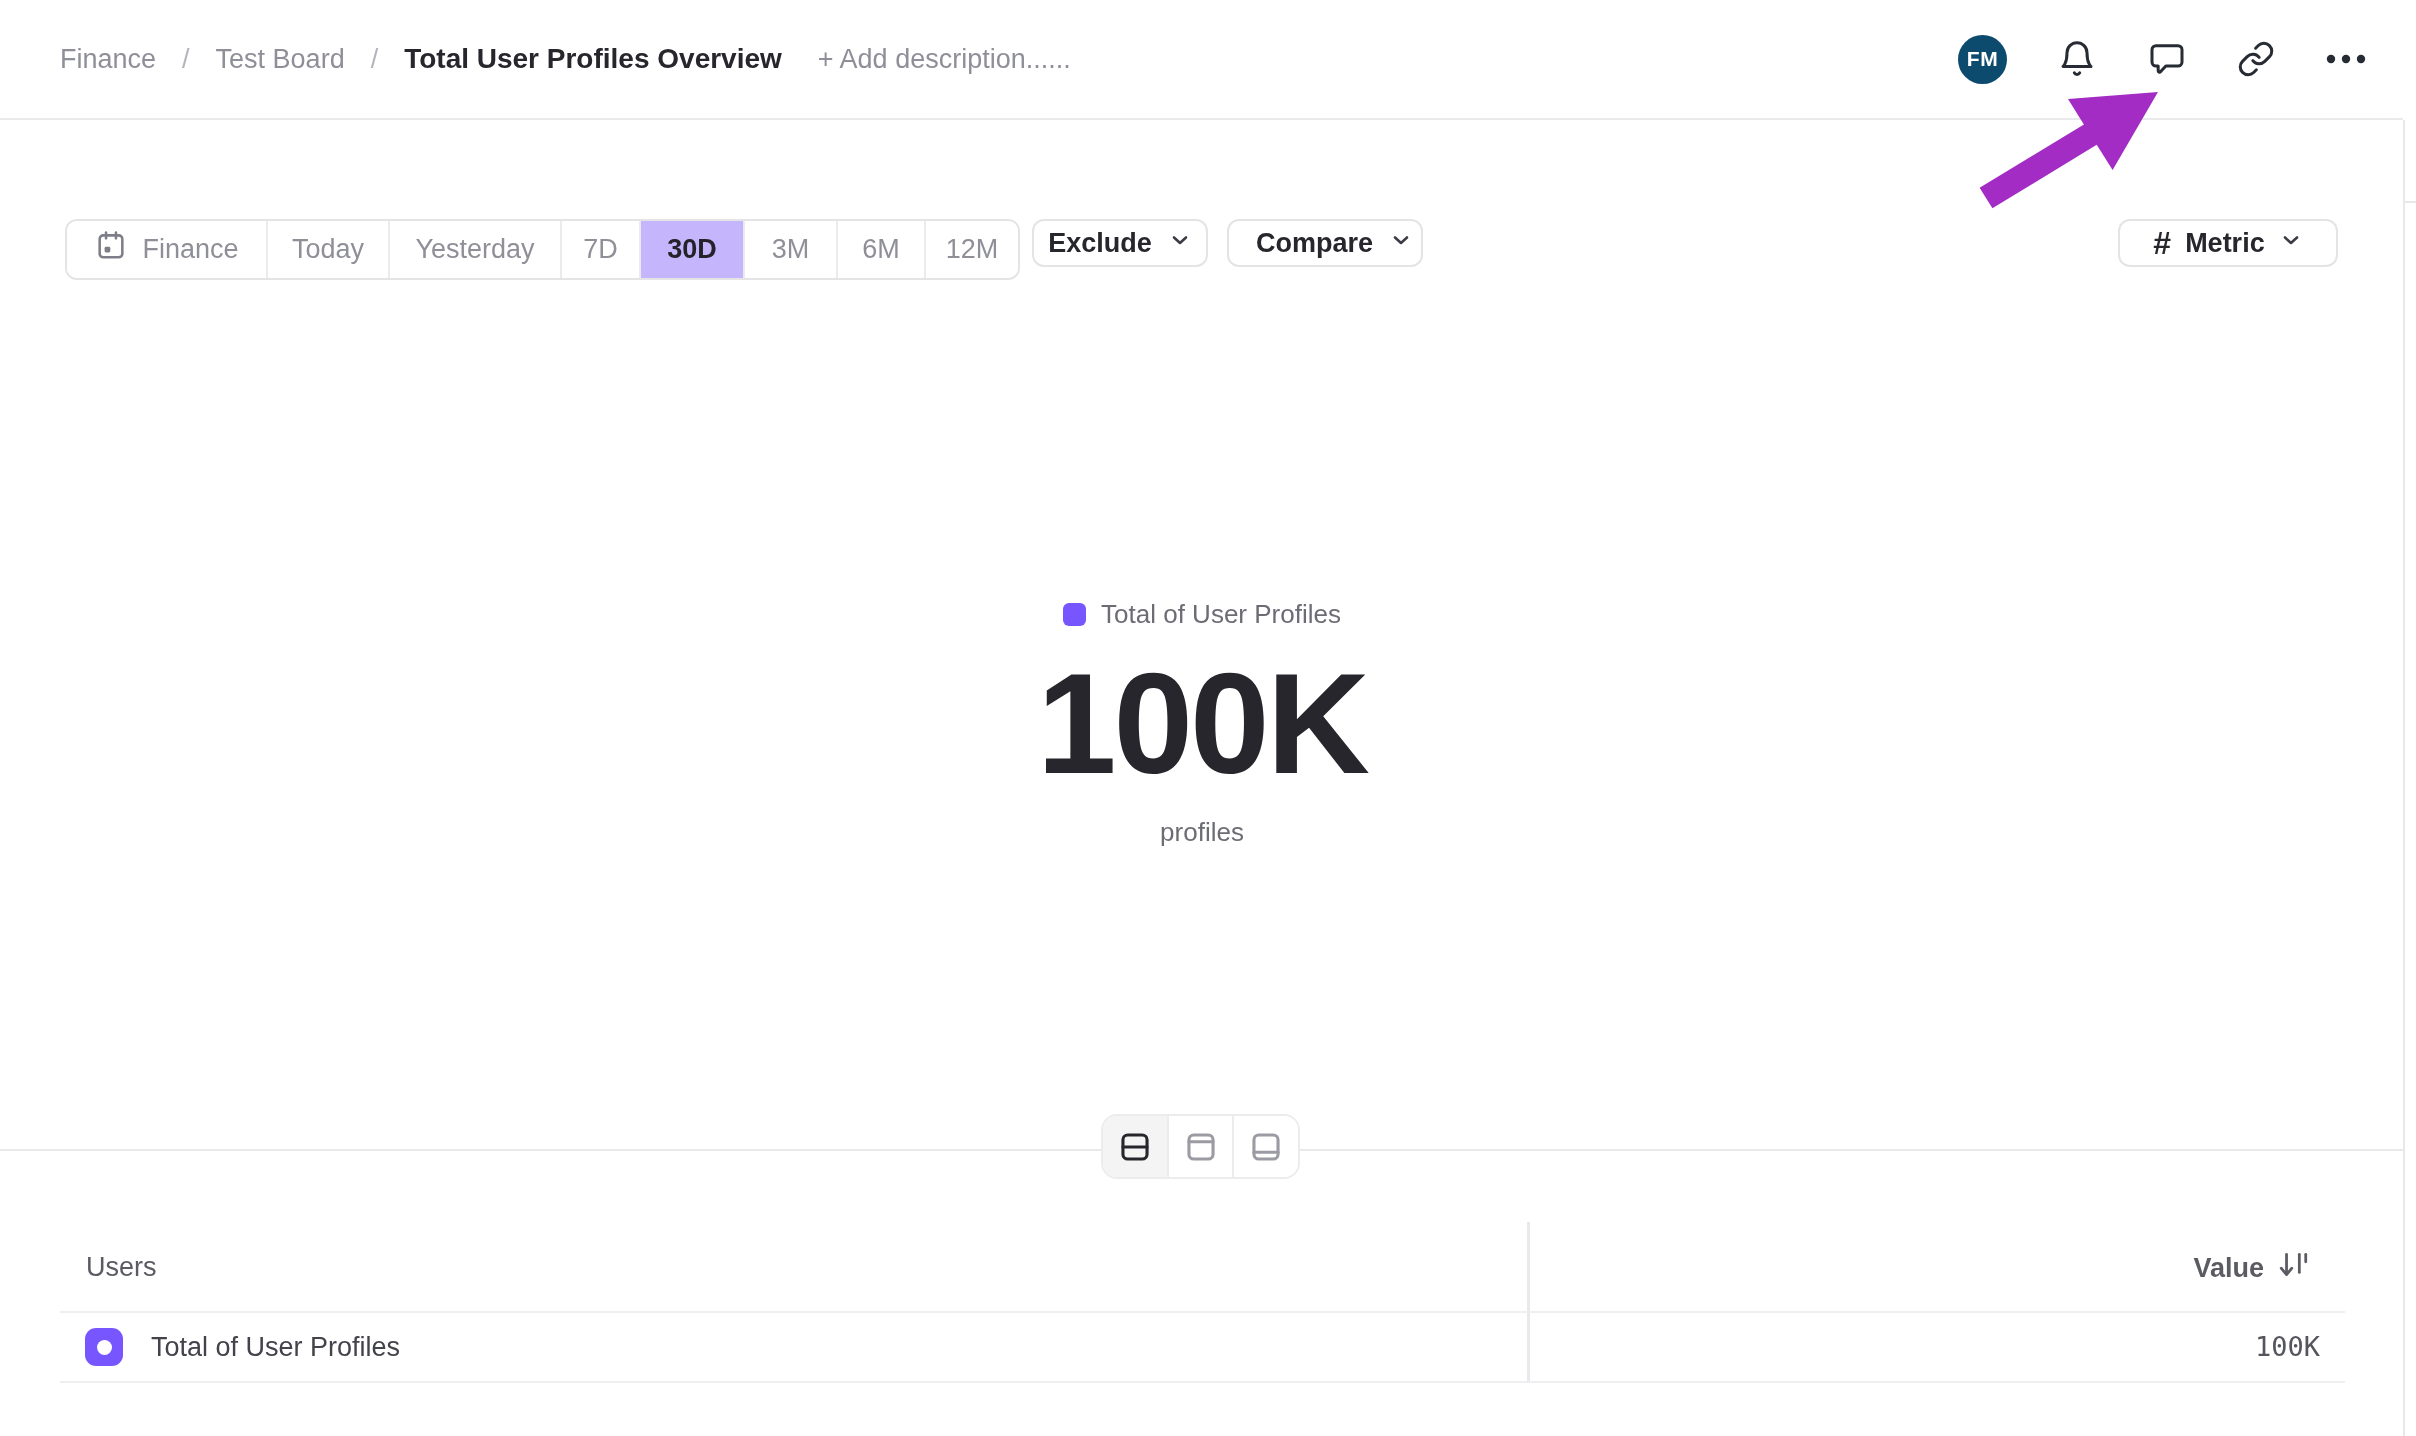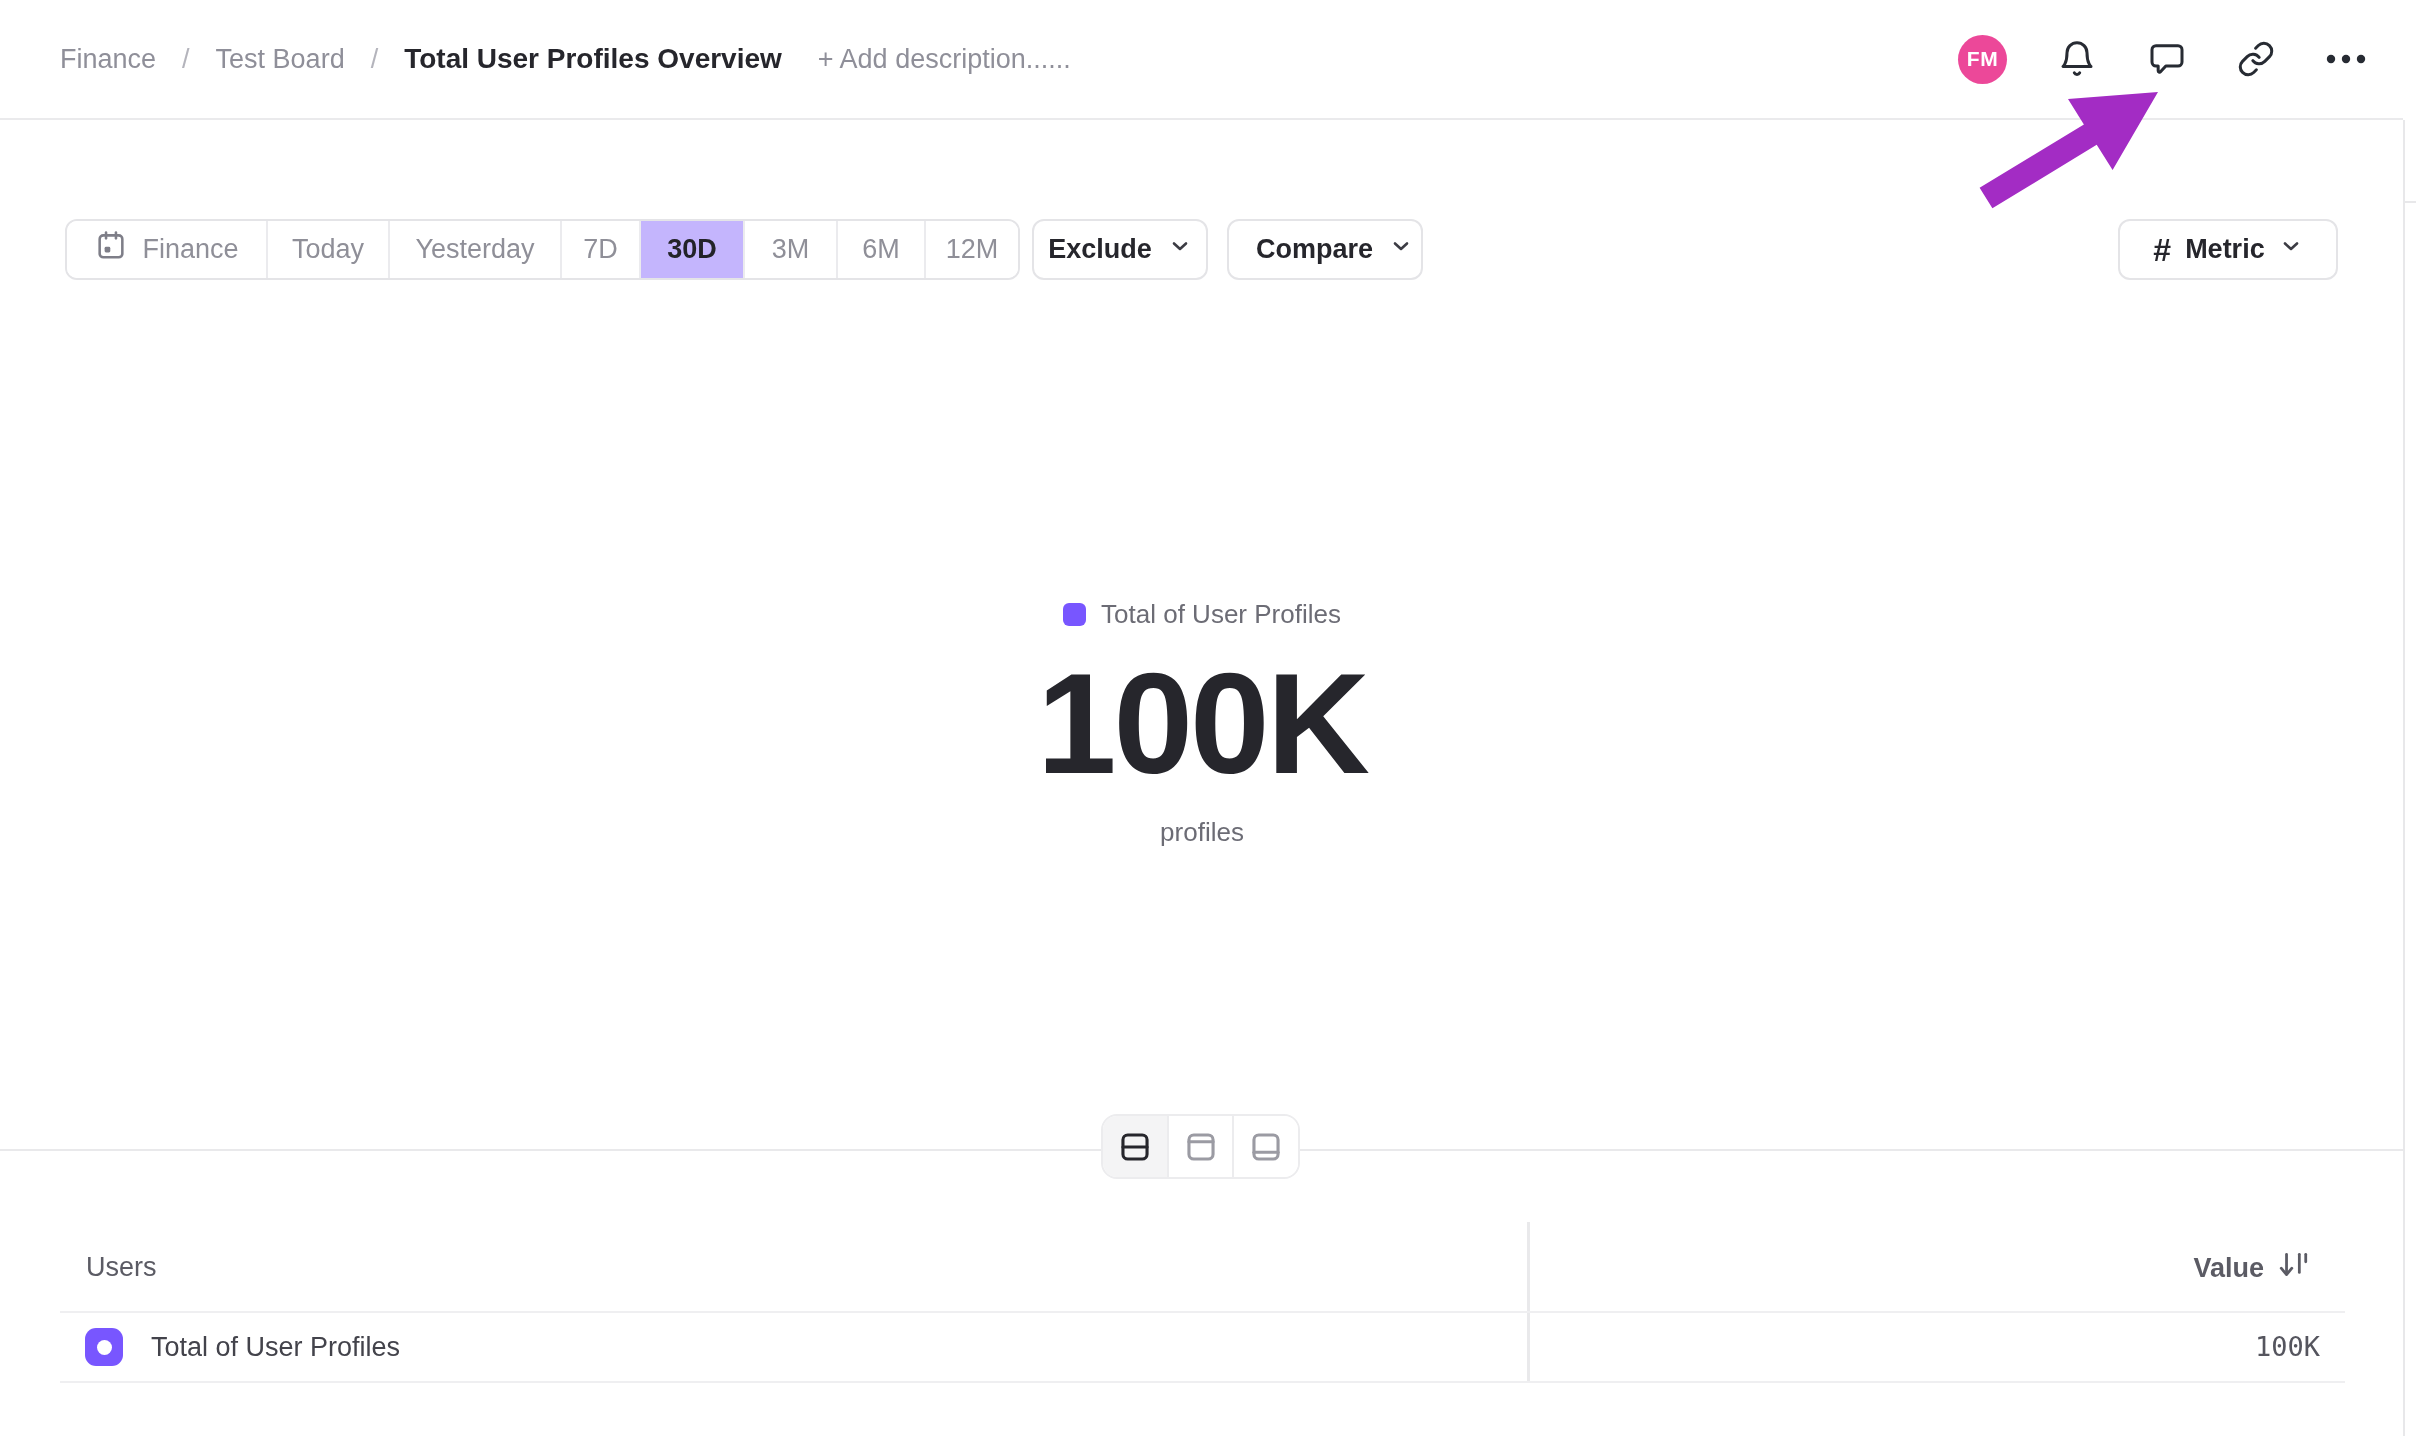"FM" .avatar { background: #ec4899 -> #0c4a6e }
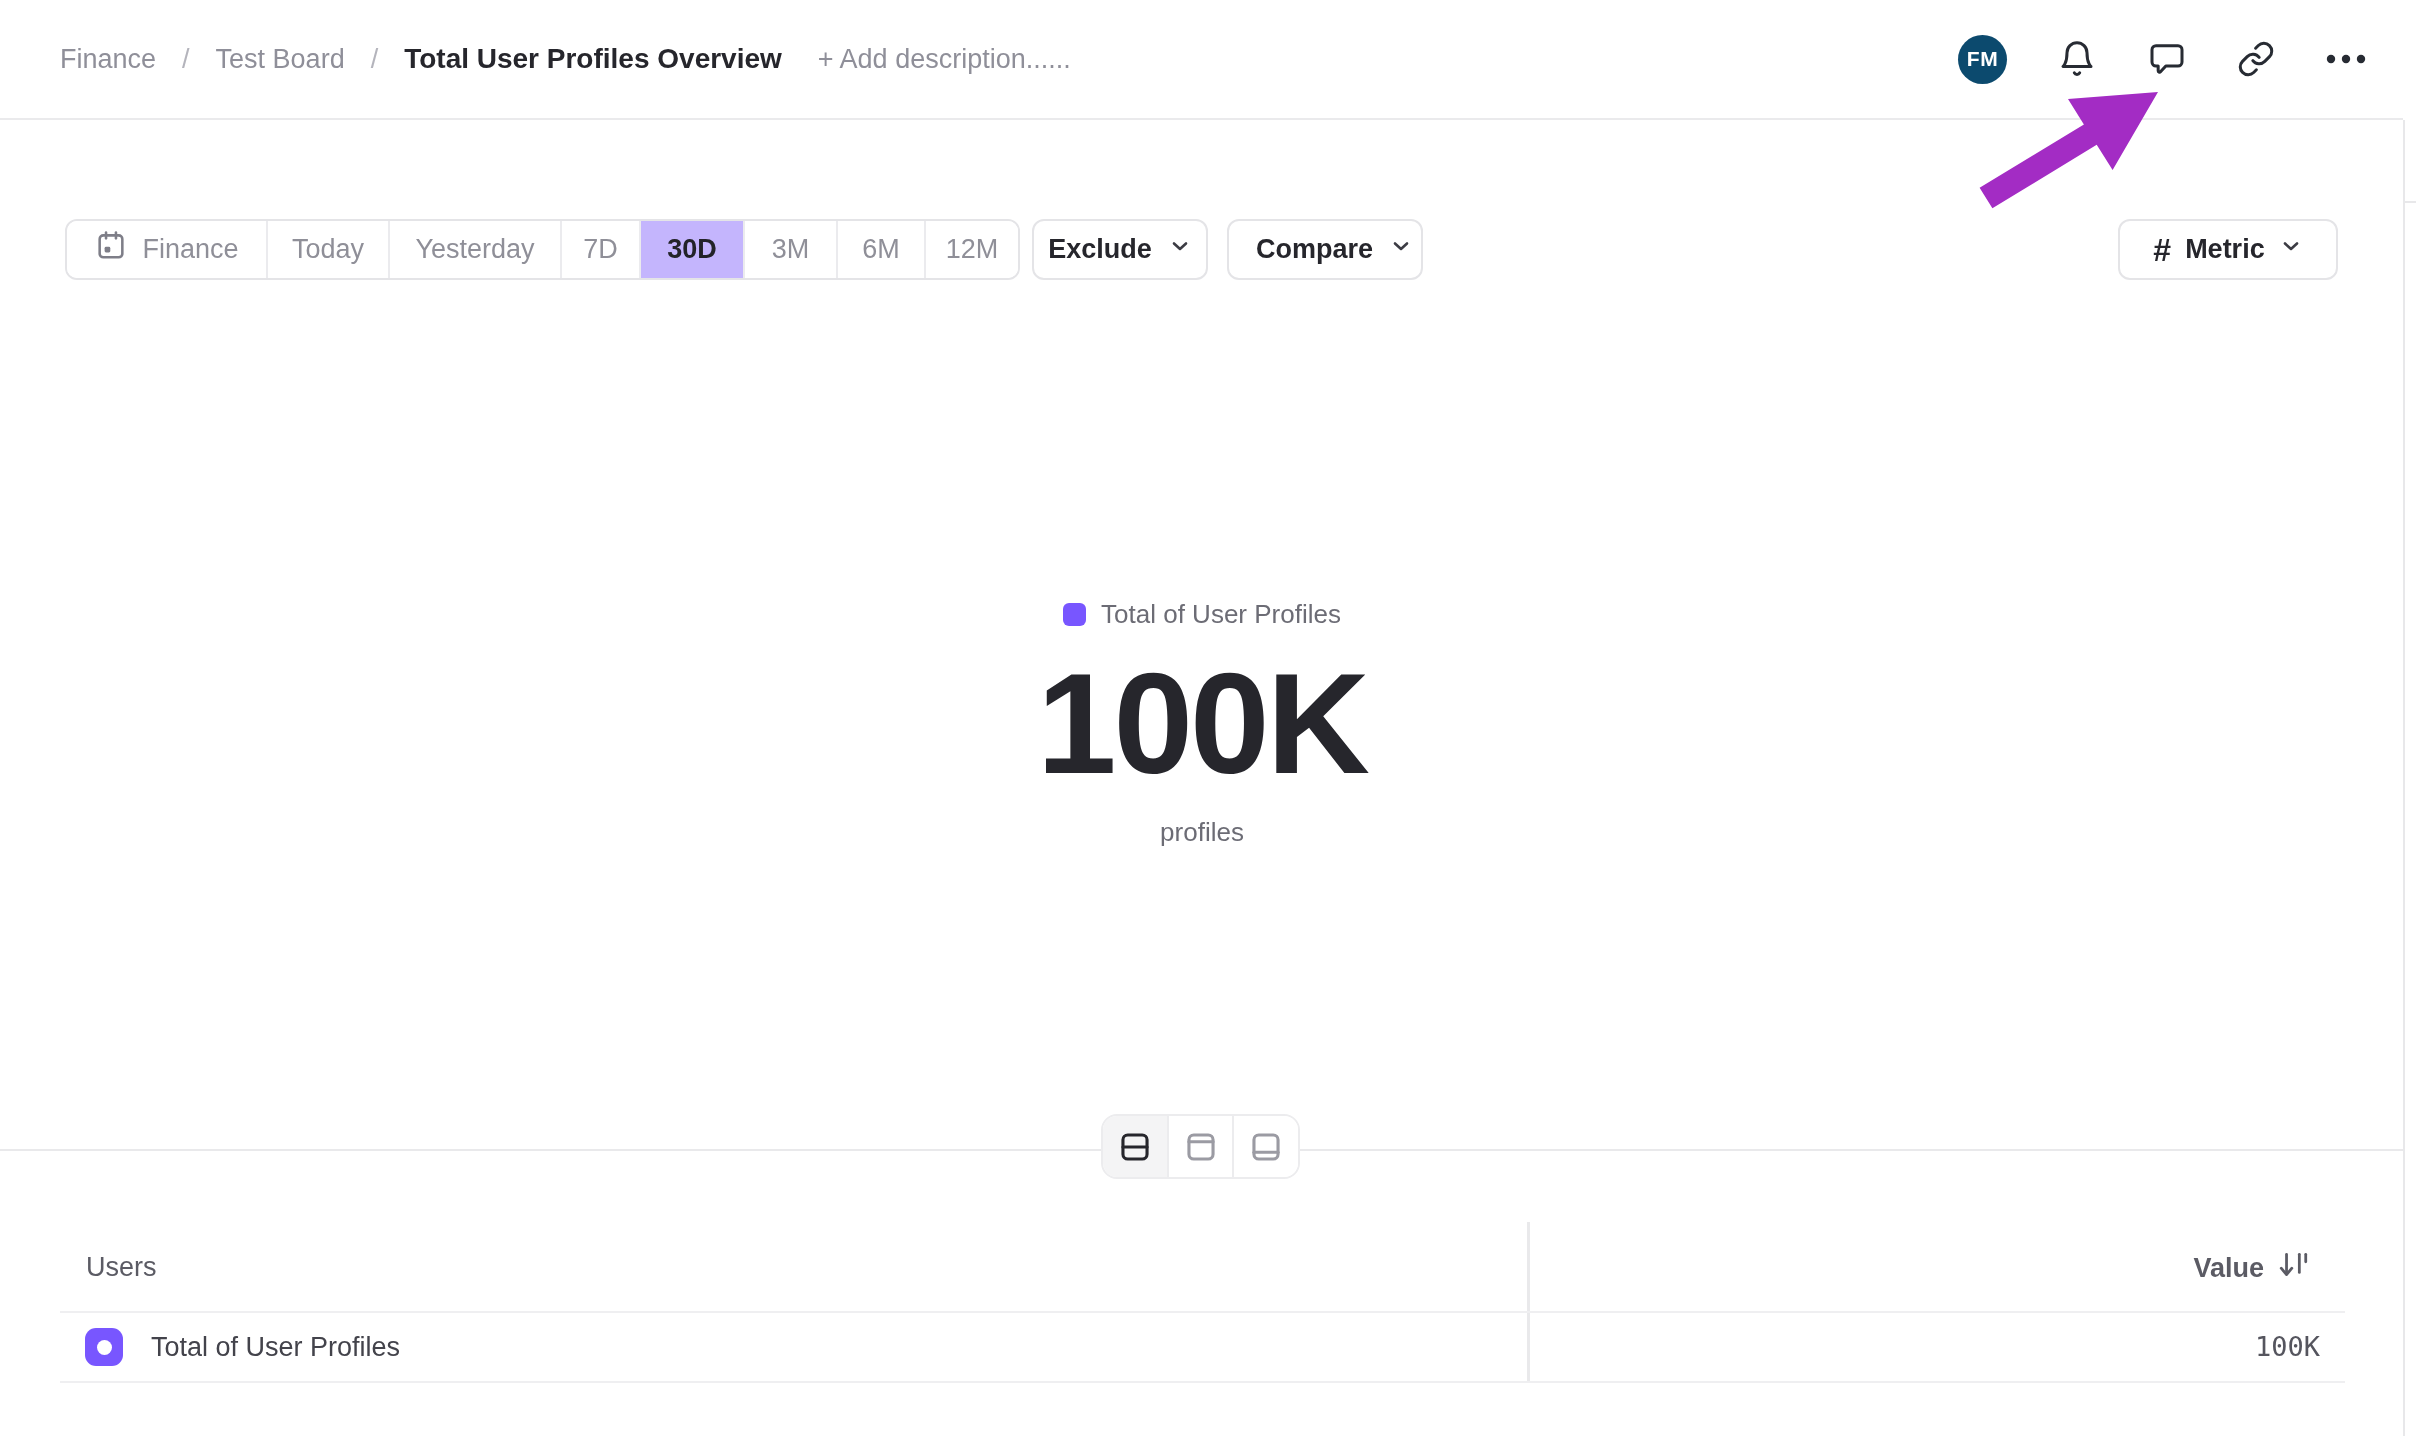"Exclude" .btn { height: 61px -> 48px }
